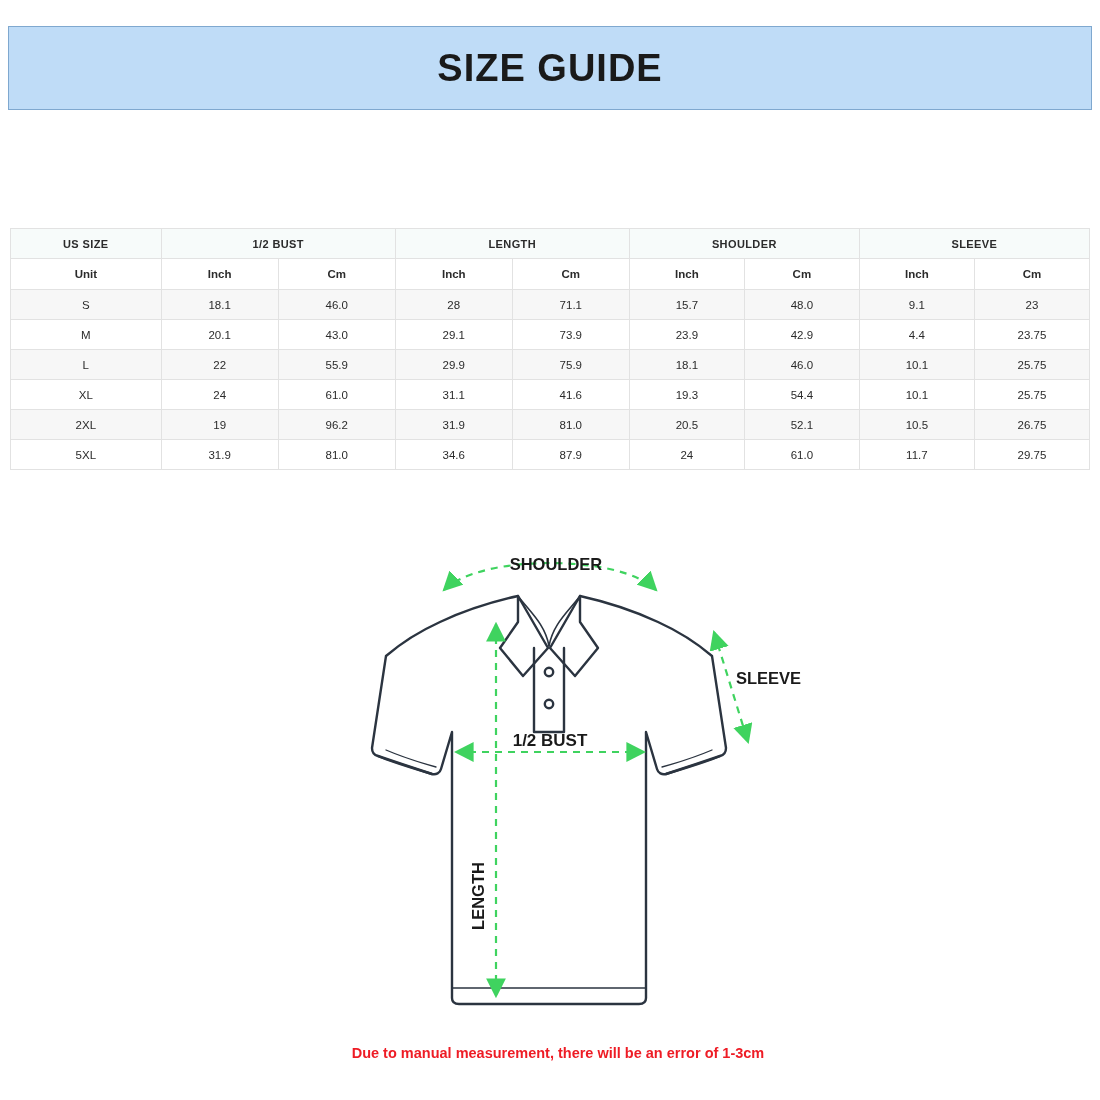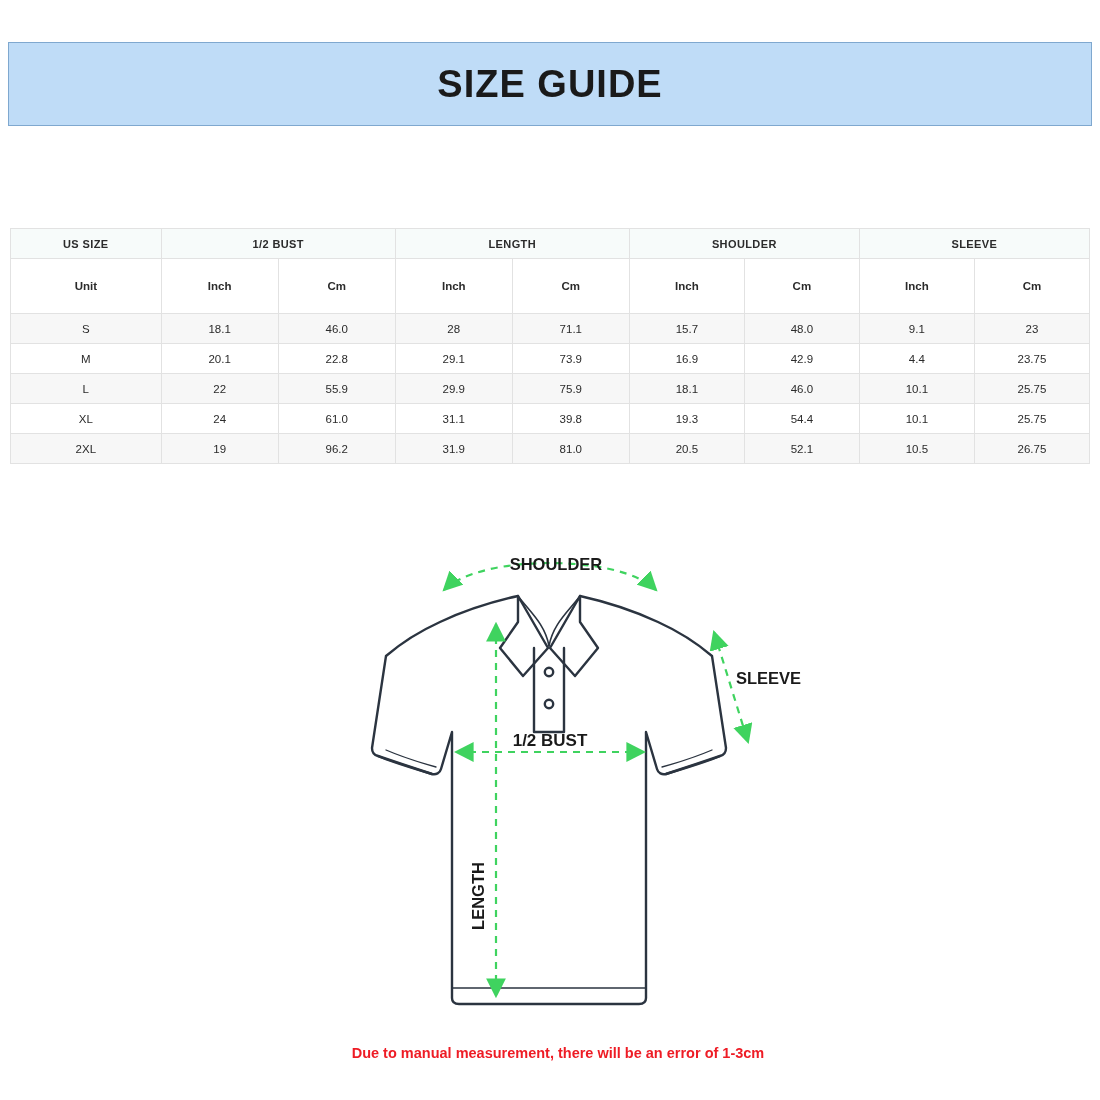"SIZE GUIDE" .banner { top: 42px -> 26px }
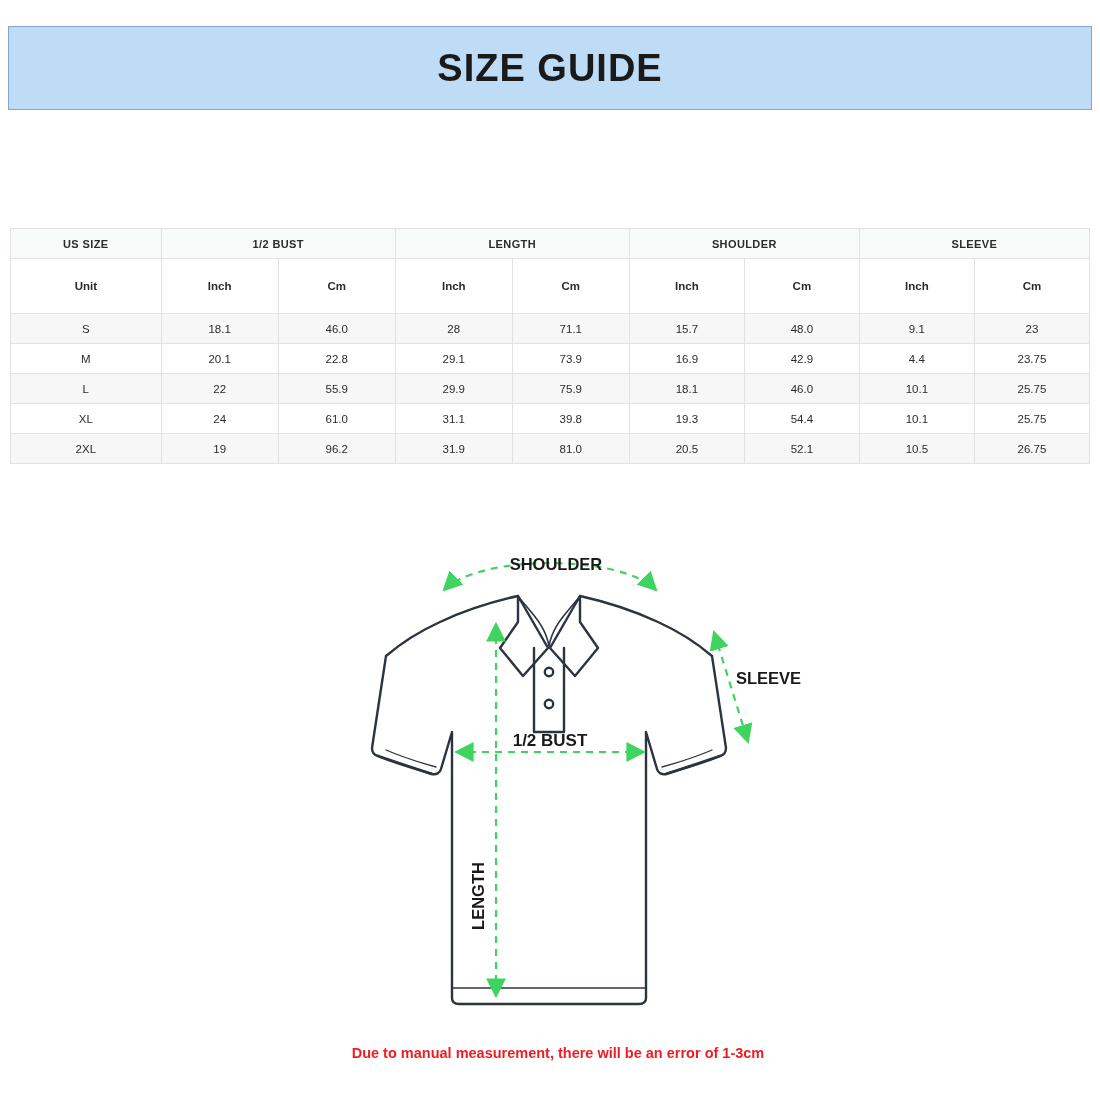"Unit" thead tr.unit-row th { padding: 12px -> 0 }
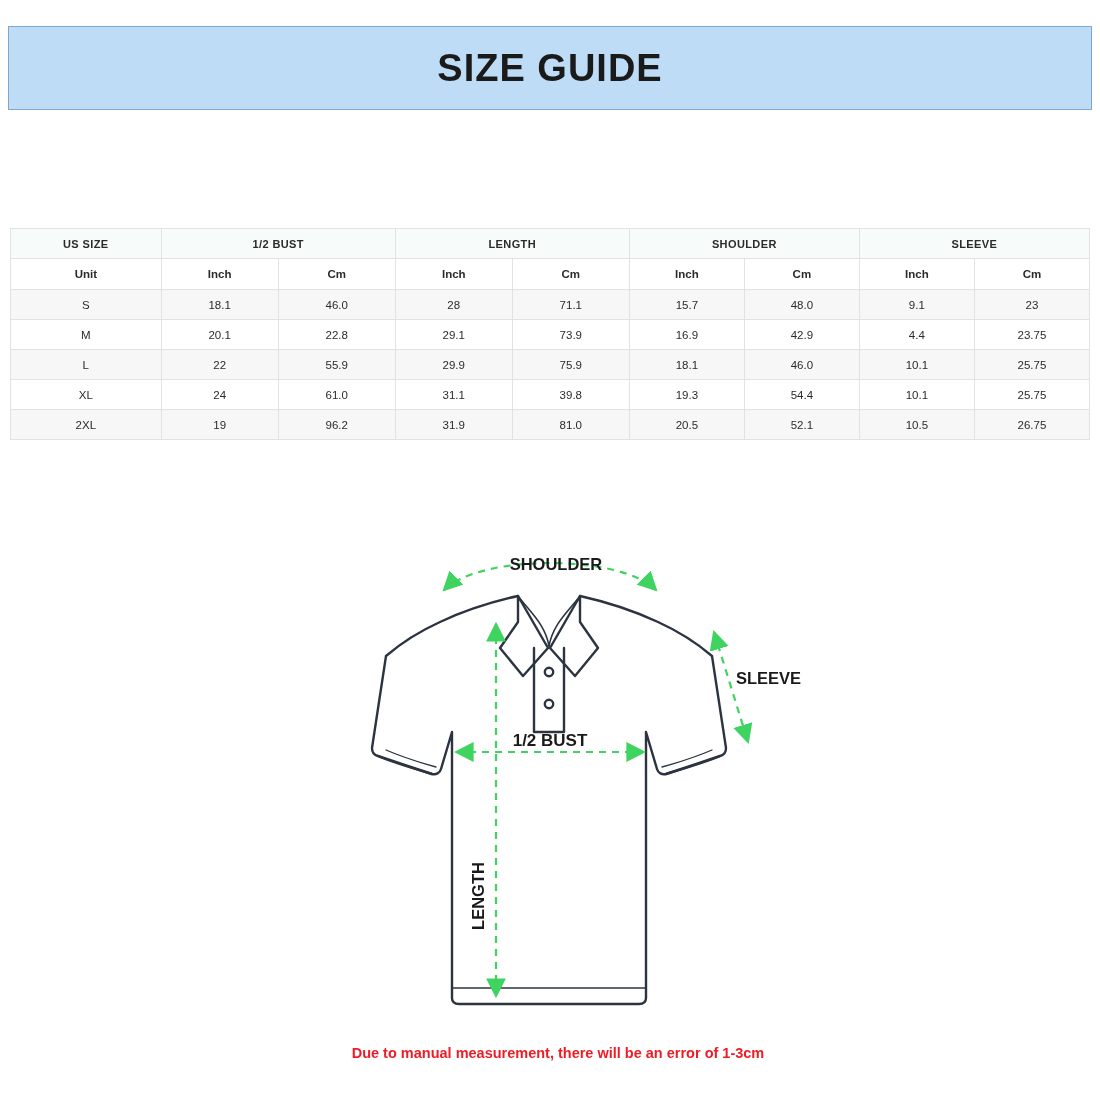"22.8" td { text: 22.8 -> 43.0 }
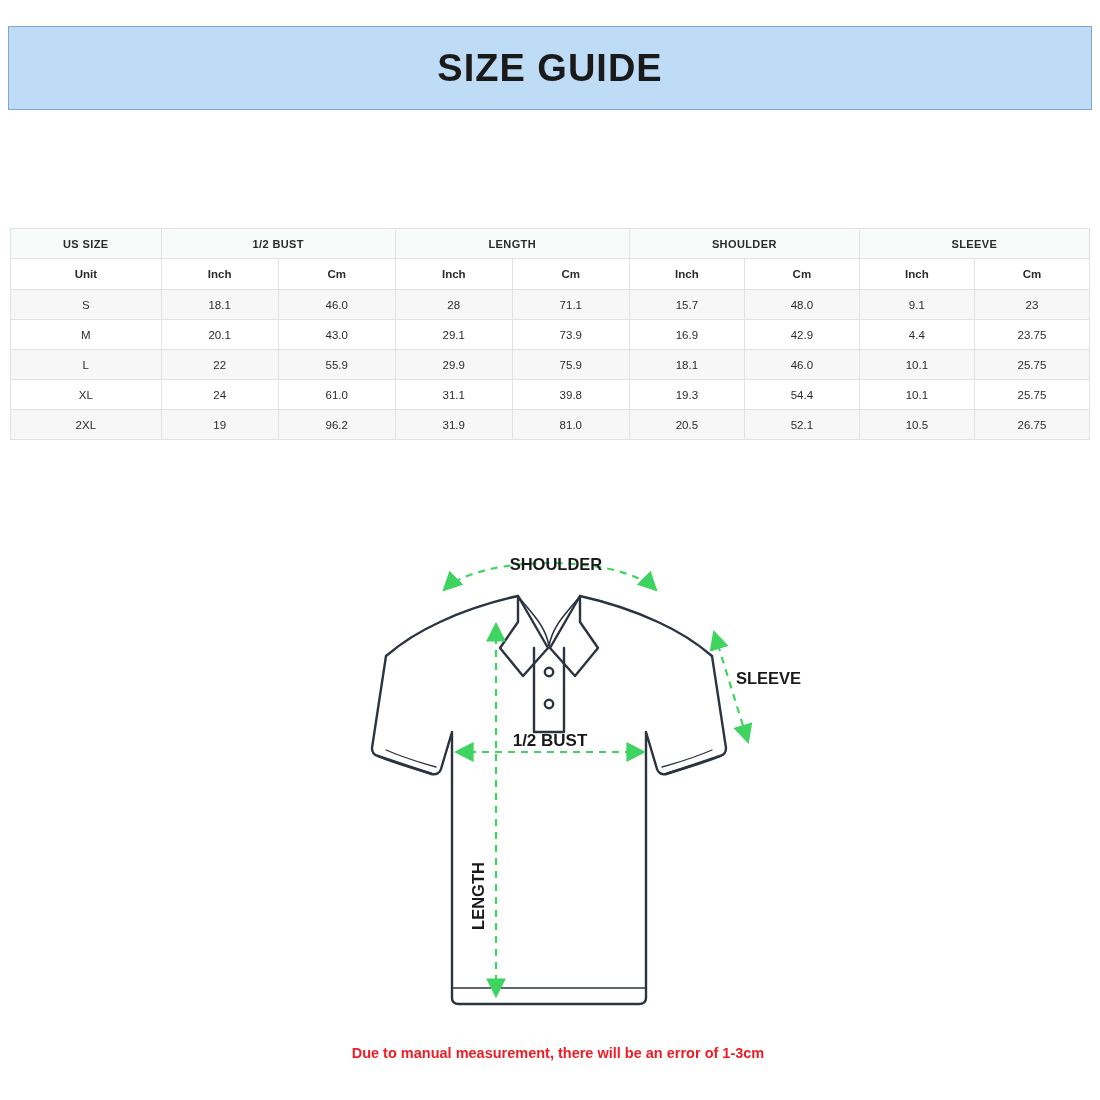"16.9" td { text: 16.9 -> 23.9 }
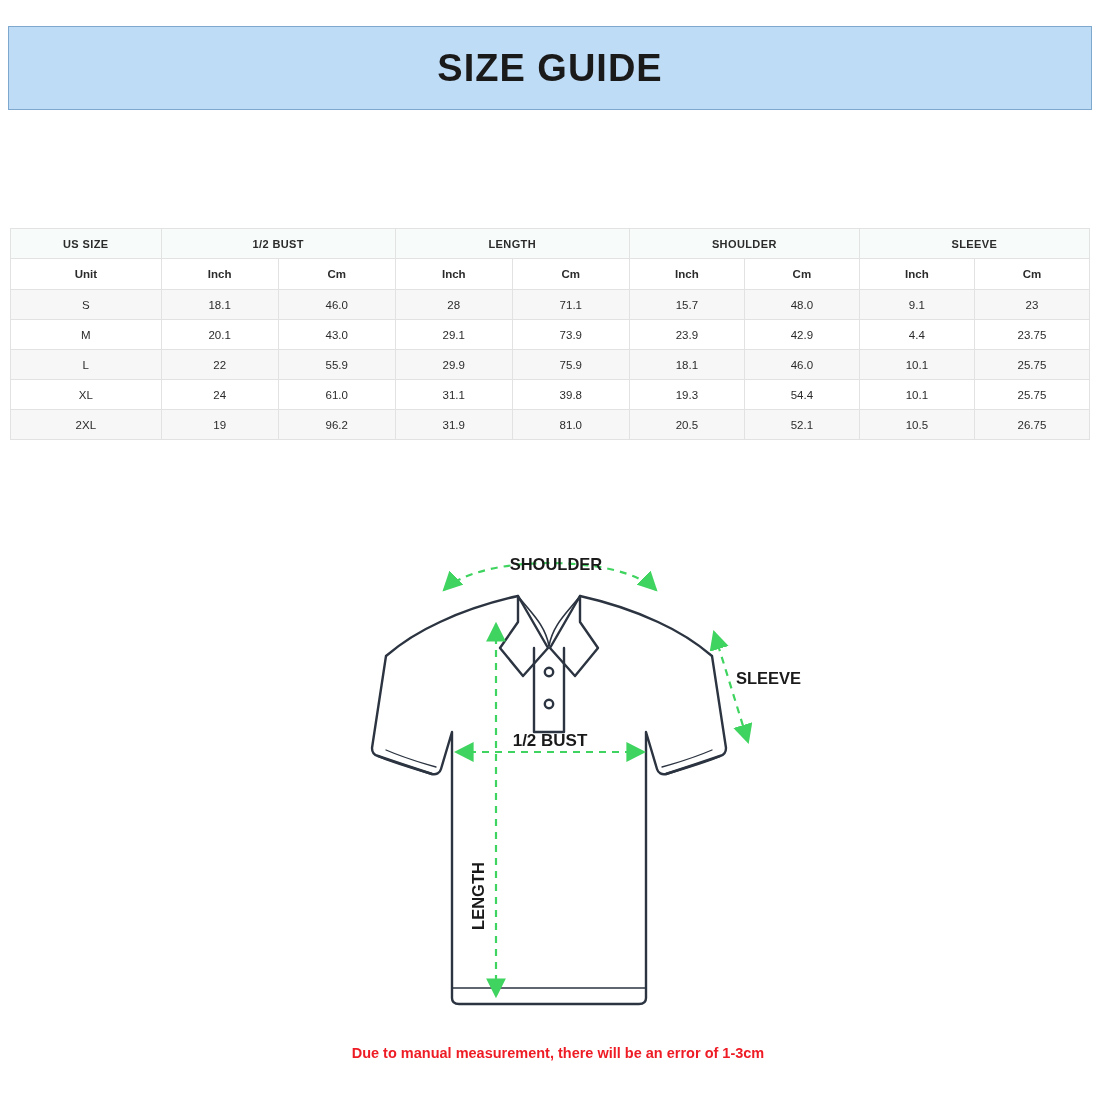"39.8" td { text: 39.8 -> 41.6 }
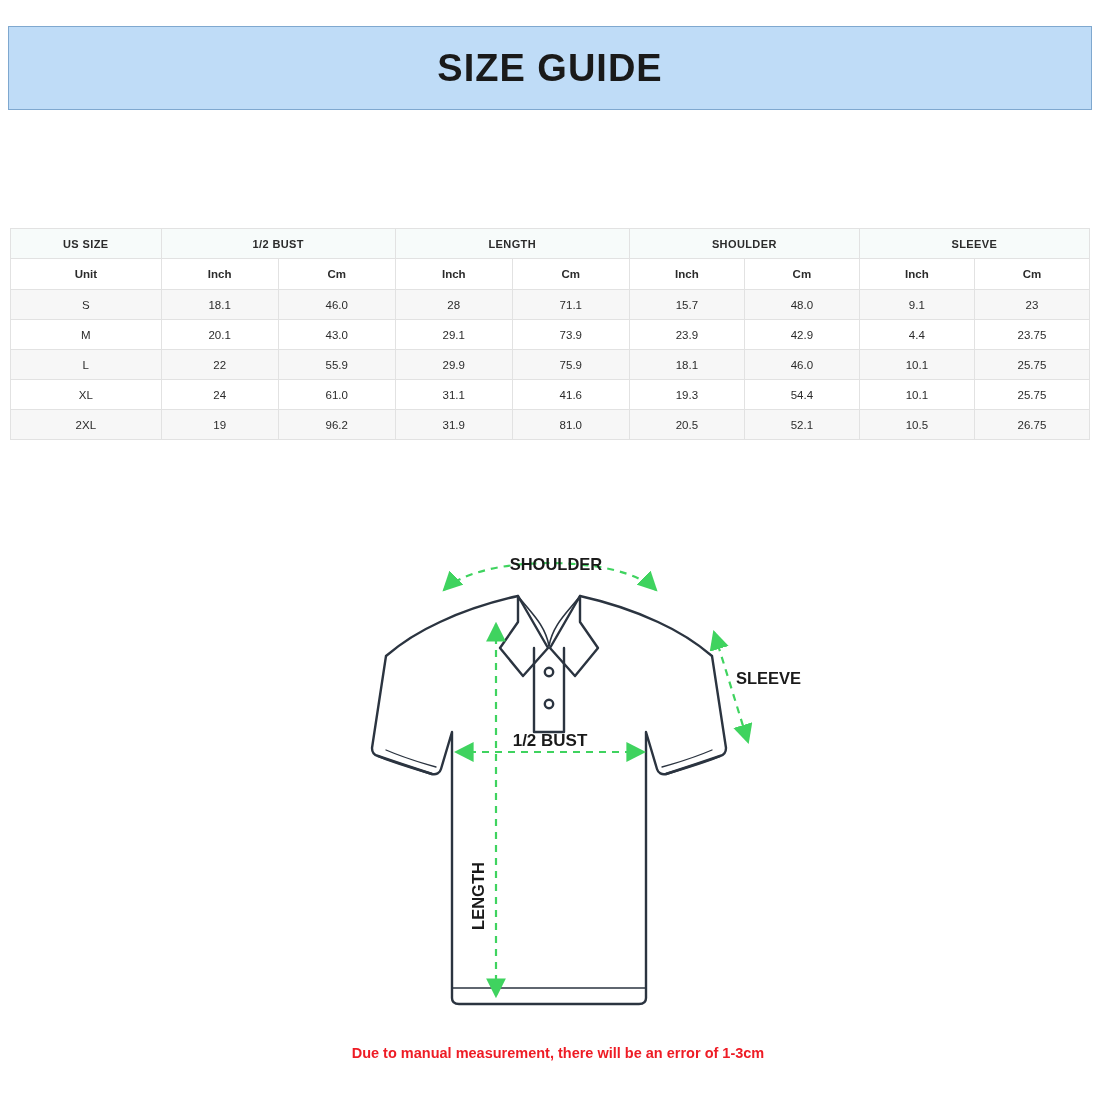"5XL" tr.plain { html: none -> <tr> <td>5XL</td> <td>31.9</td> <td>81.0</td> <td>34.6</td> <td>87.9</td> <td>24</td> <td>61.0</td> <td>11.7</td> <td>29.75</td> </tr> }
